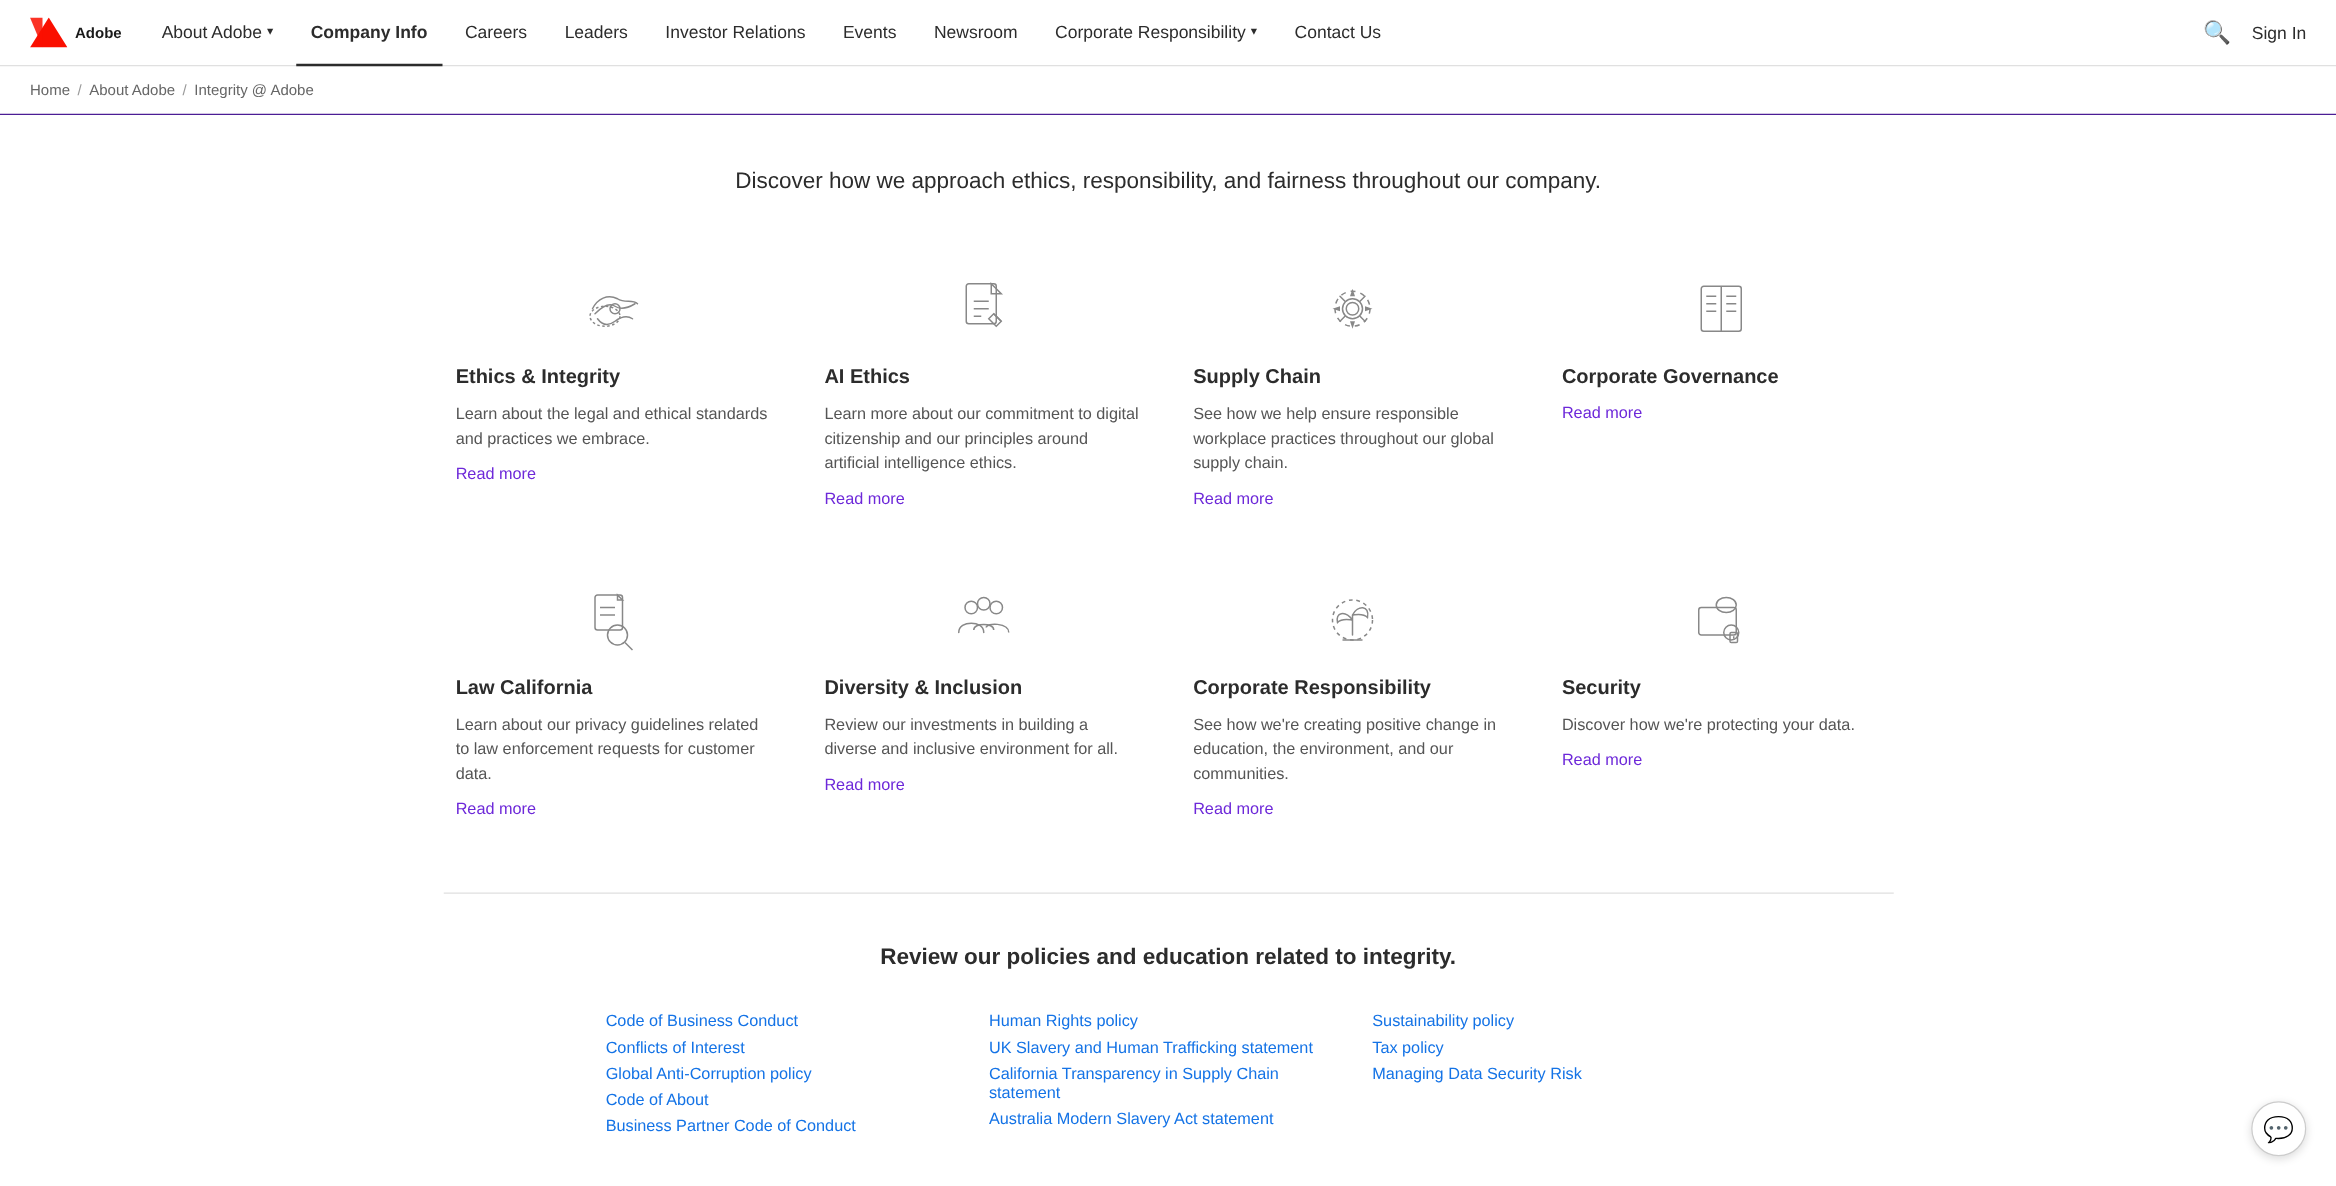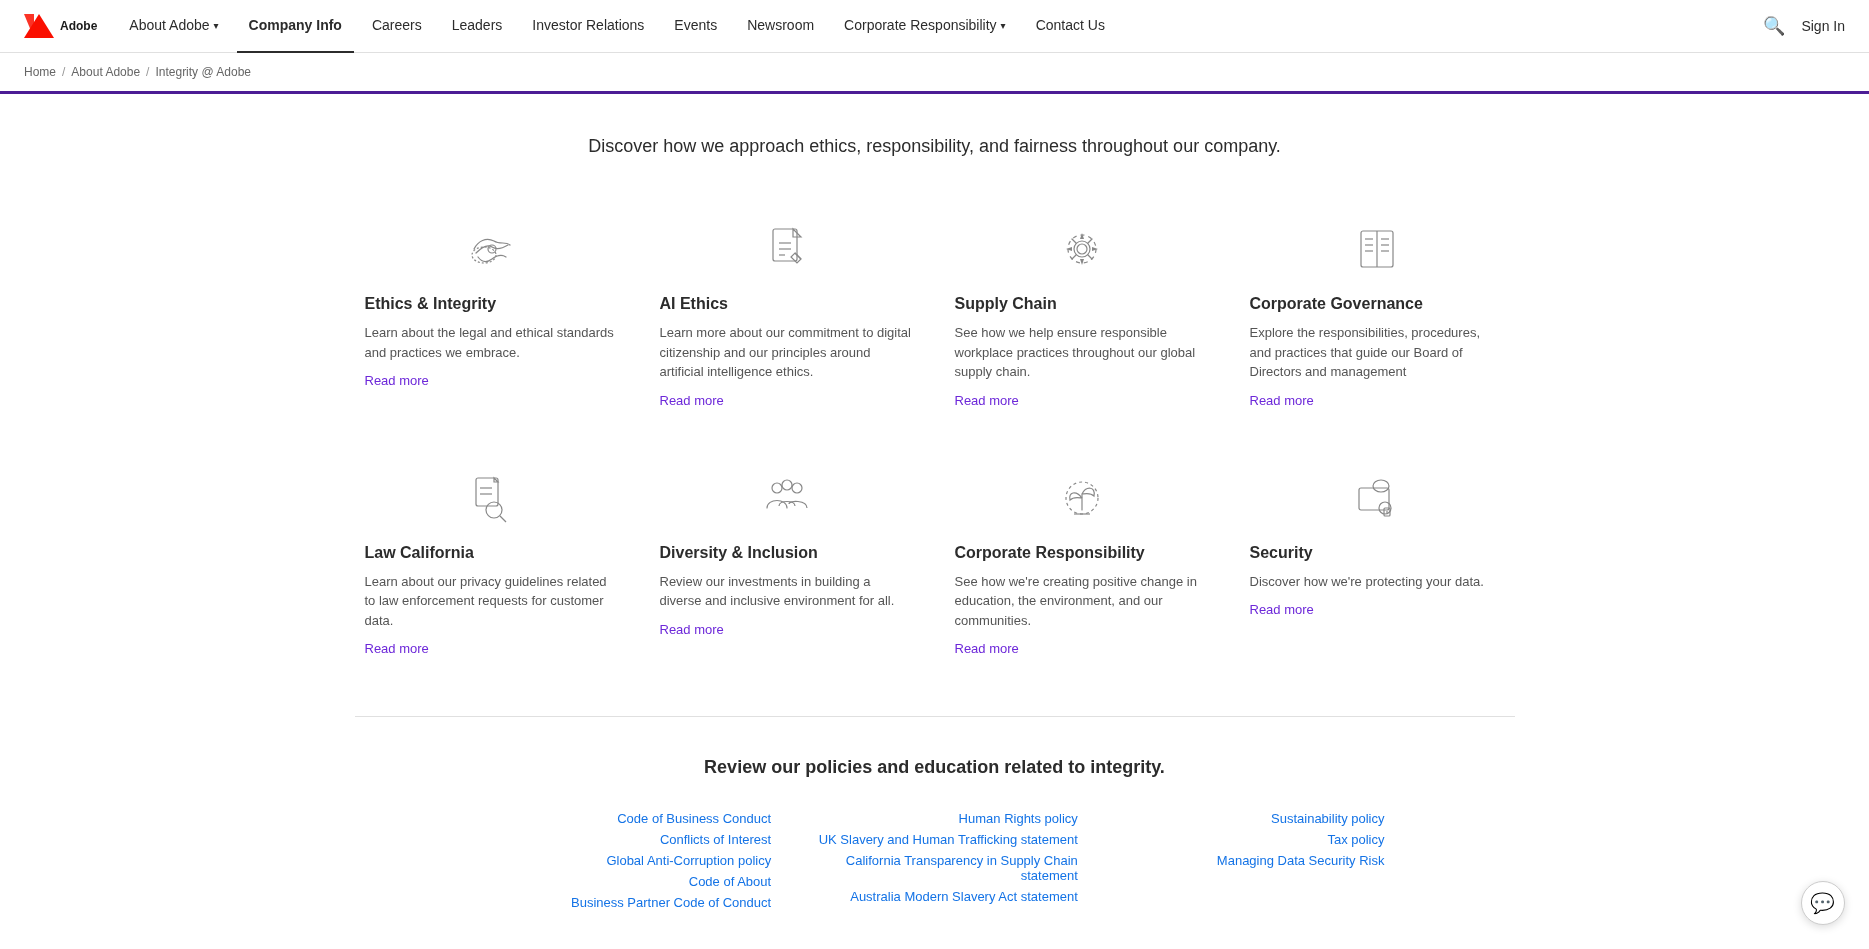"Home" .breadcrumb { border-bottom: 3px solid #4c1d95 -> 1px solid #4c1d95 }
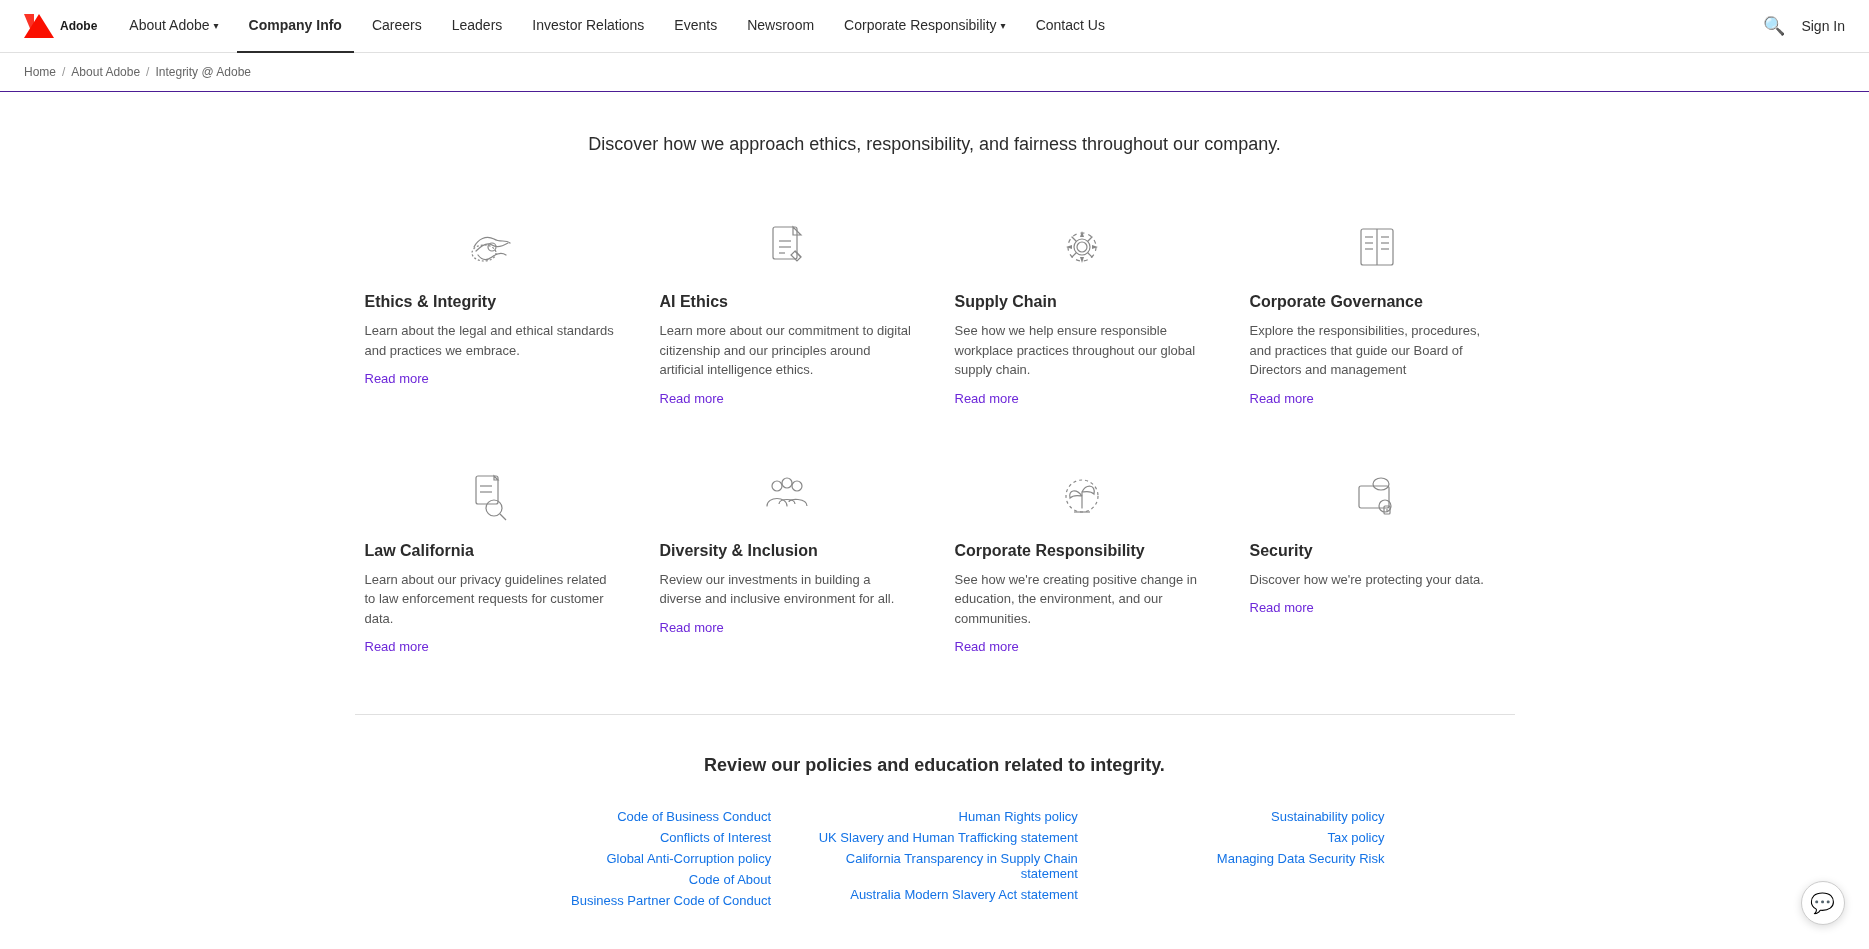"Explore the responsibilities," div.card-desc { html: <div>Explore the responsibilities, procedures, and practices that guide our Board of Directors and management</div> -> none }
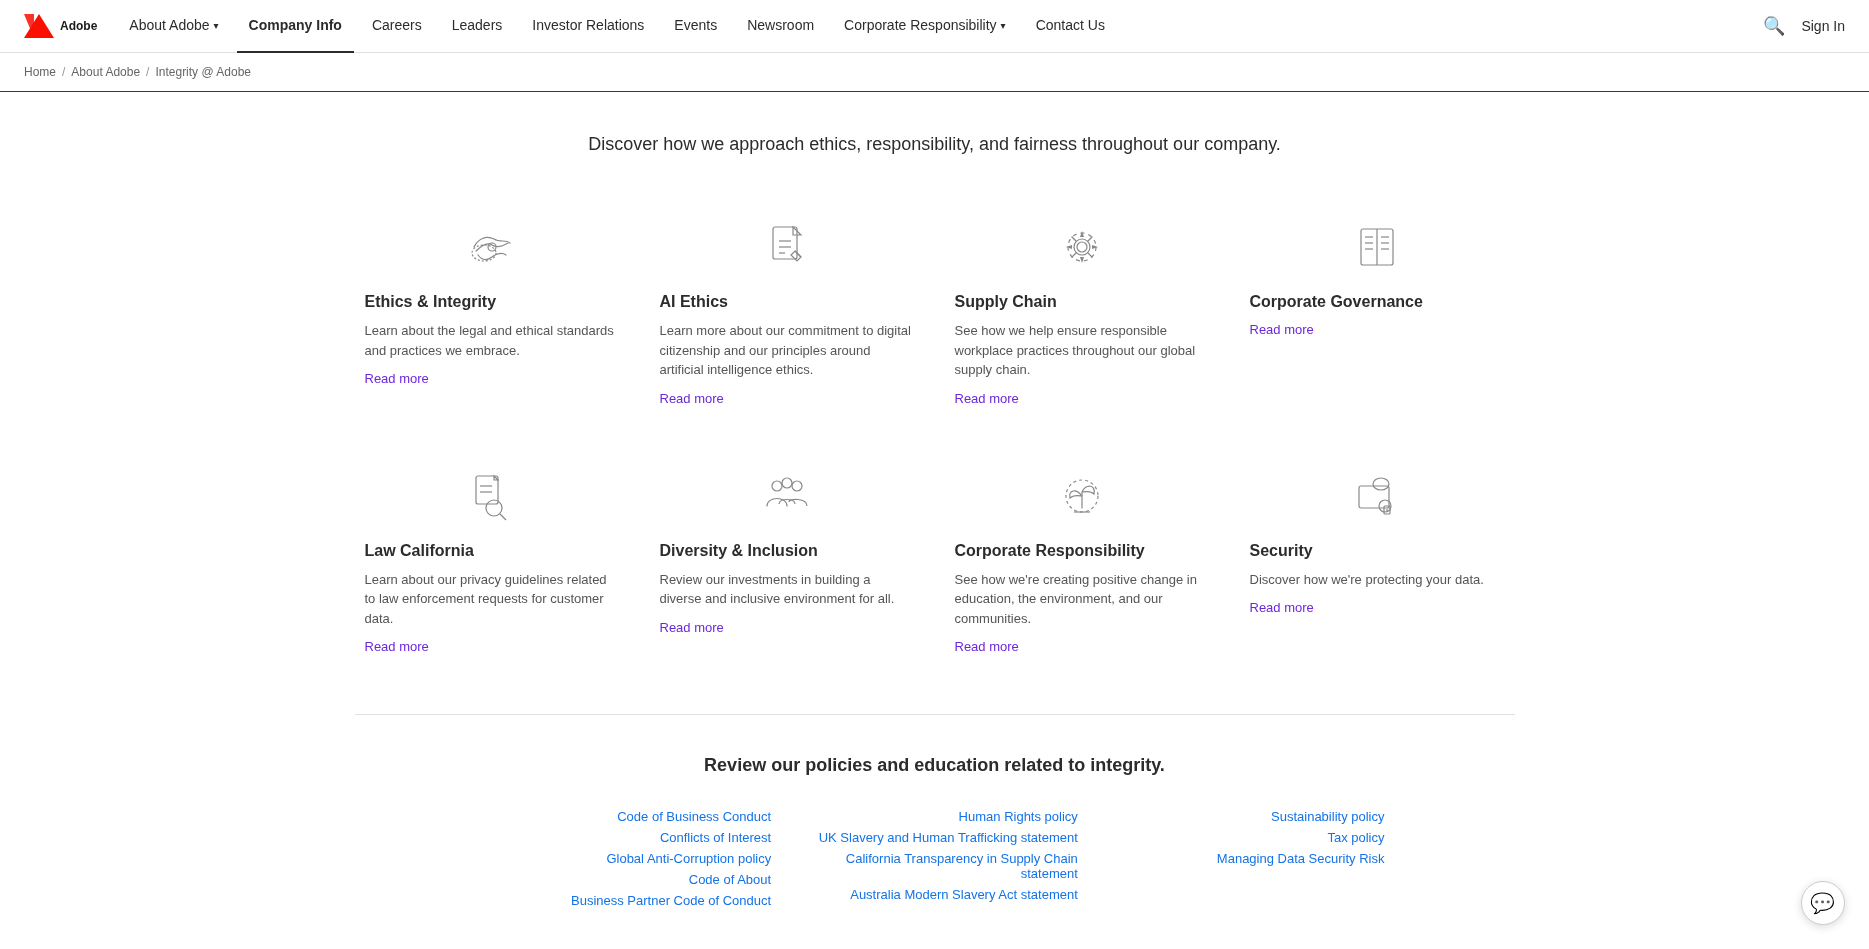"Code of Business Conduct" .policies-grid { text-align: right -> left }
